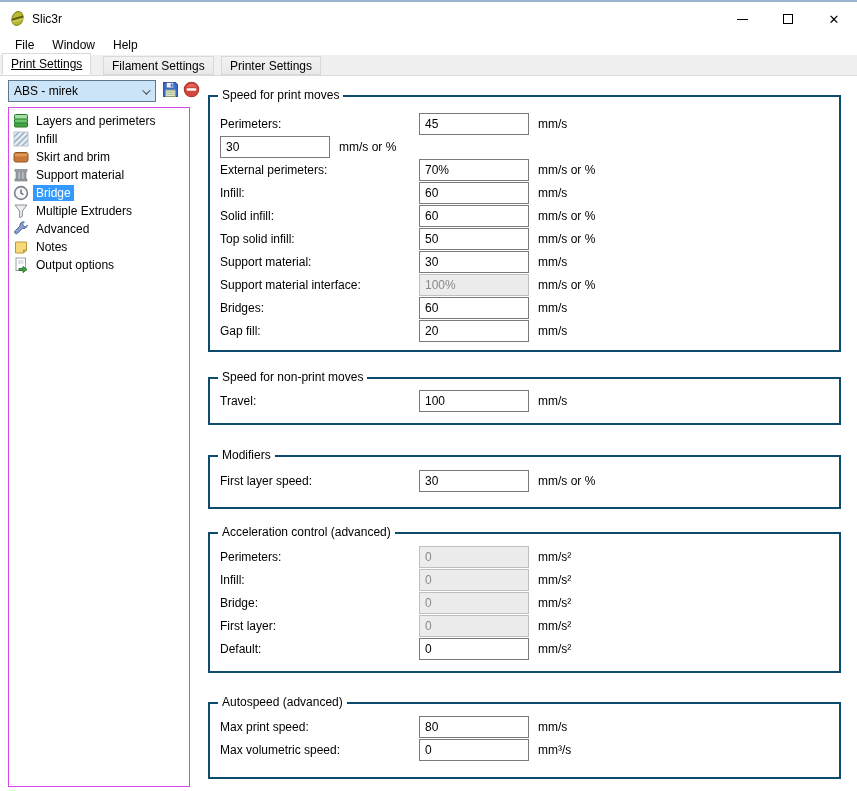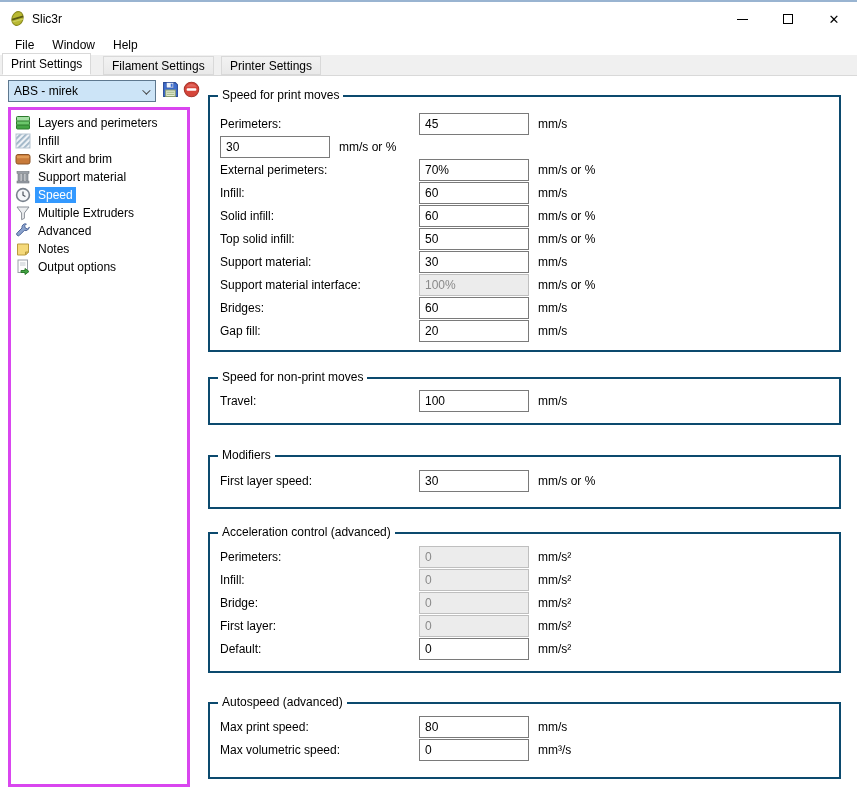"Print Settings" div.tab { text-decoration: none -> underline }
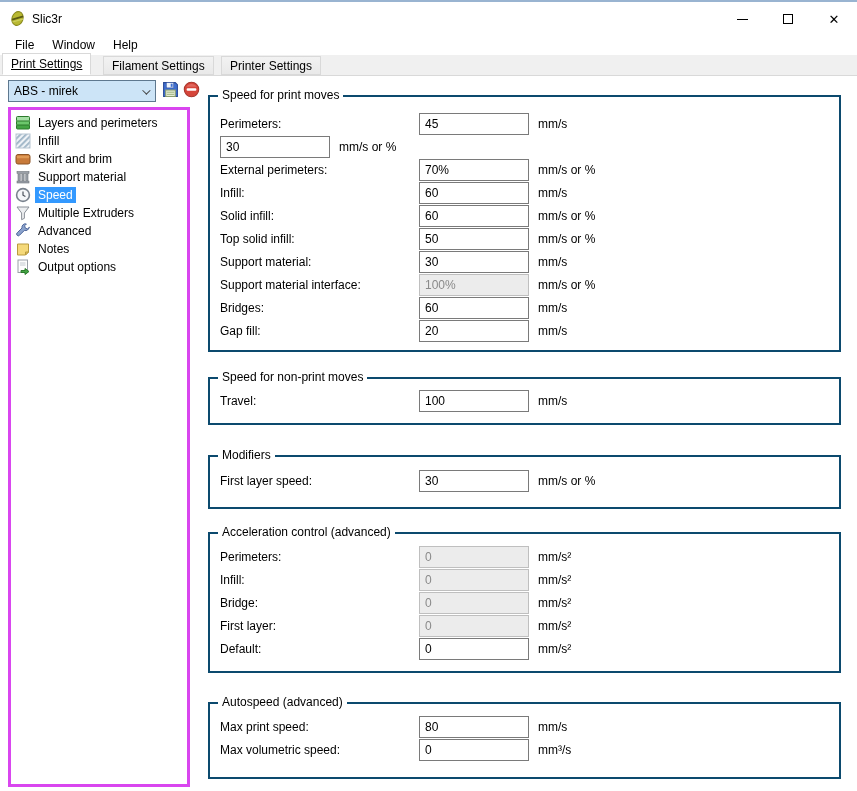"Layers and perimeters" .tree { border: 3px solid #d946ef -> 1px solid #d946ef }
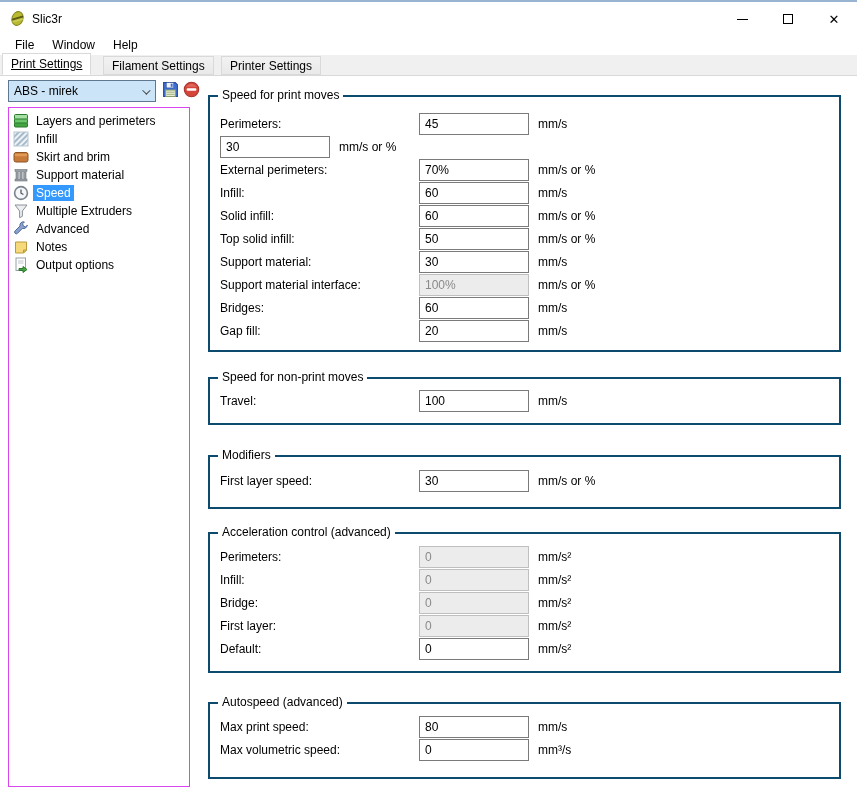"Speed" span.tree-label { text: Speed -> Bridge }
